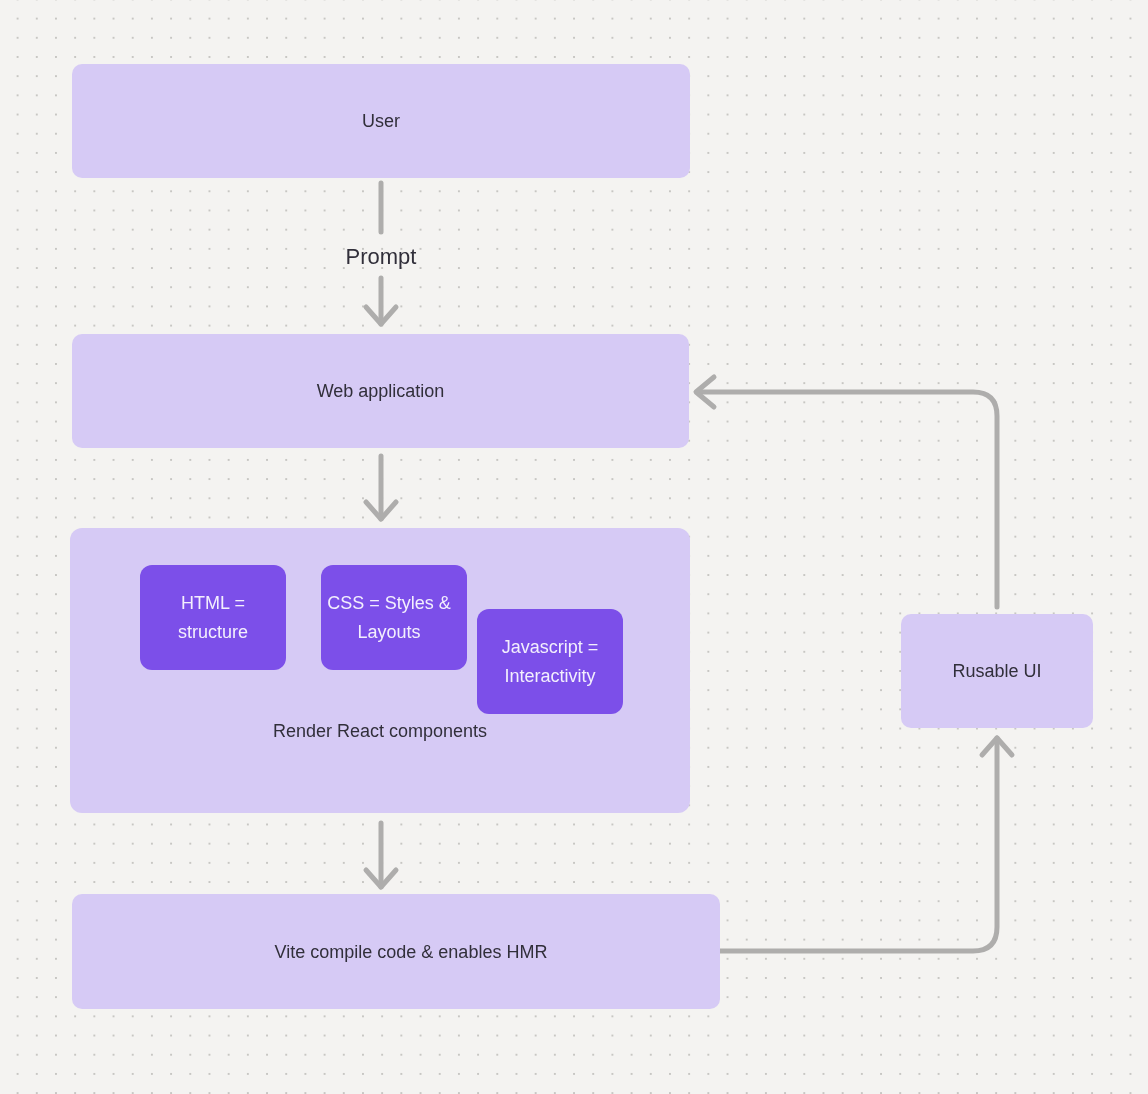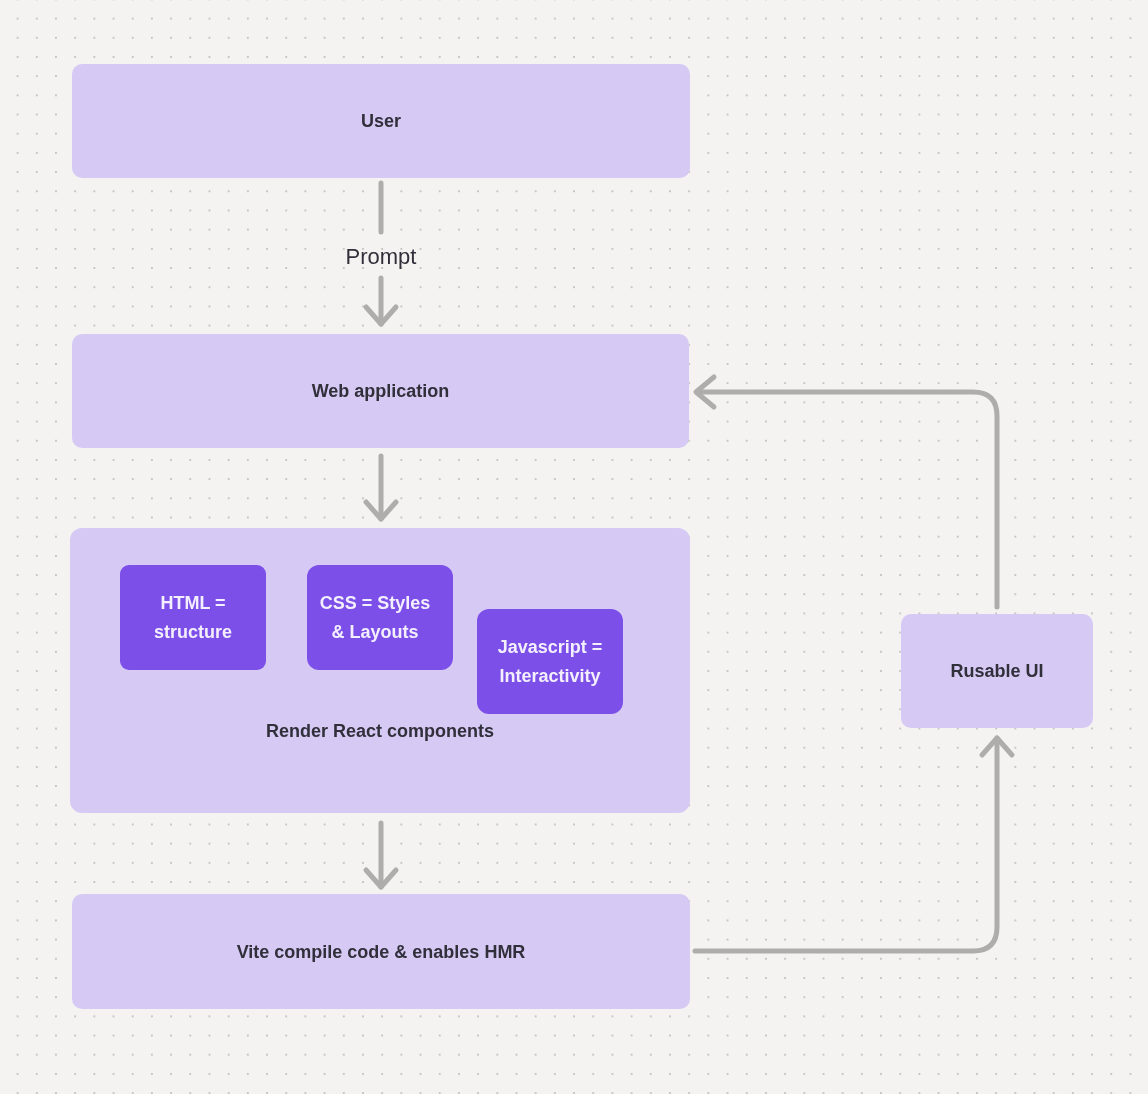"User" .node { font-weight: bold -> none }
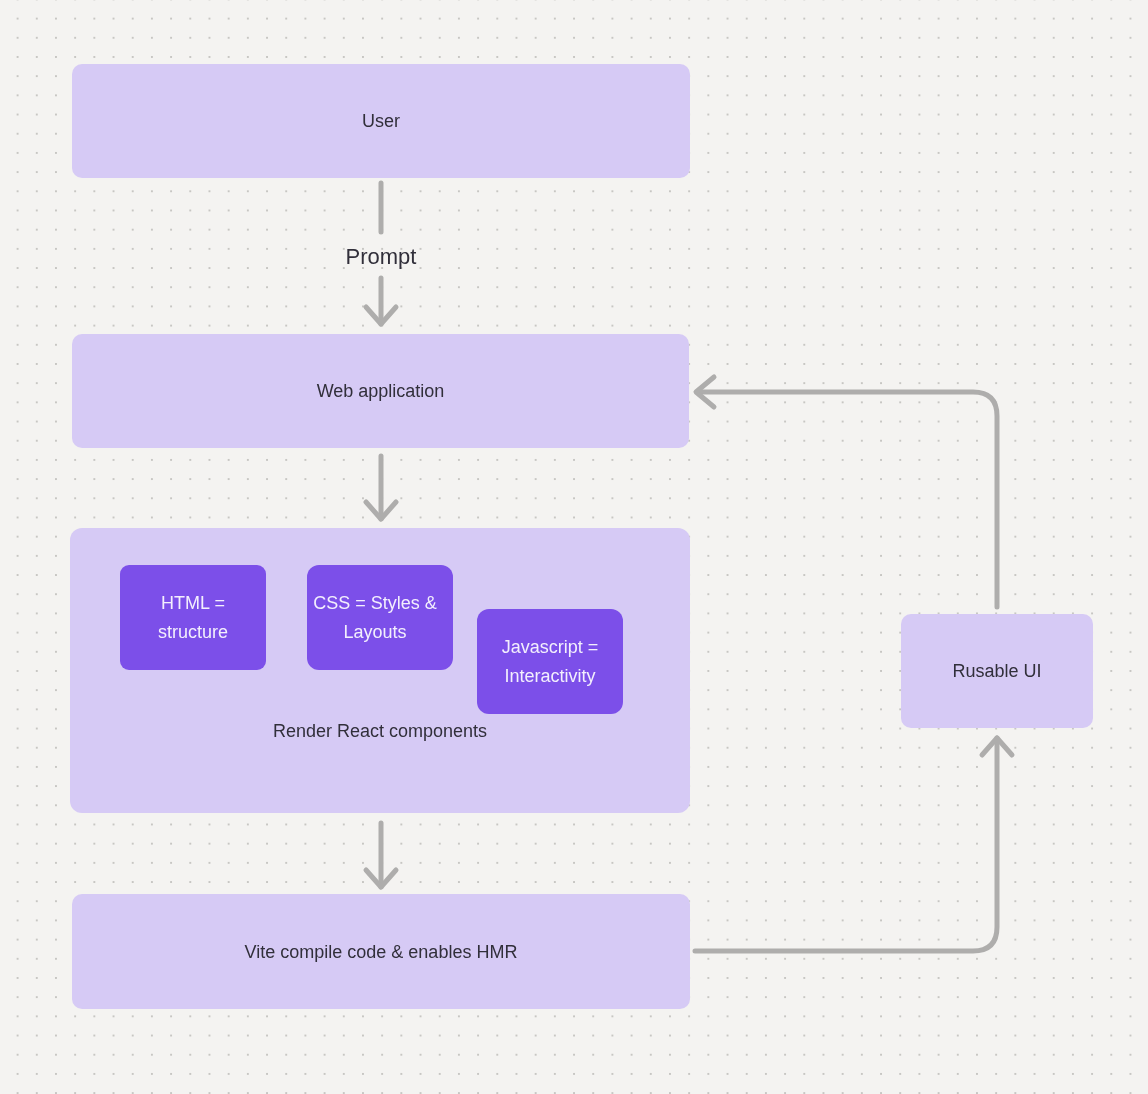"HTML = structure" .child-node--html { border-radius: 9px -> none; left: 50px -> 70px }
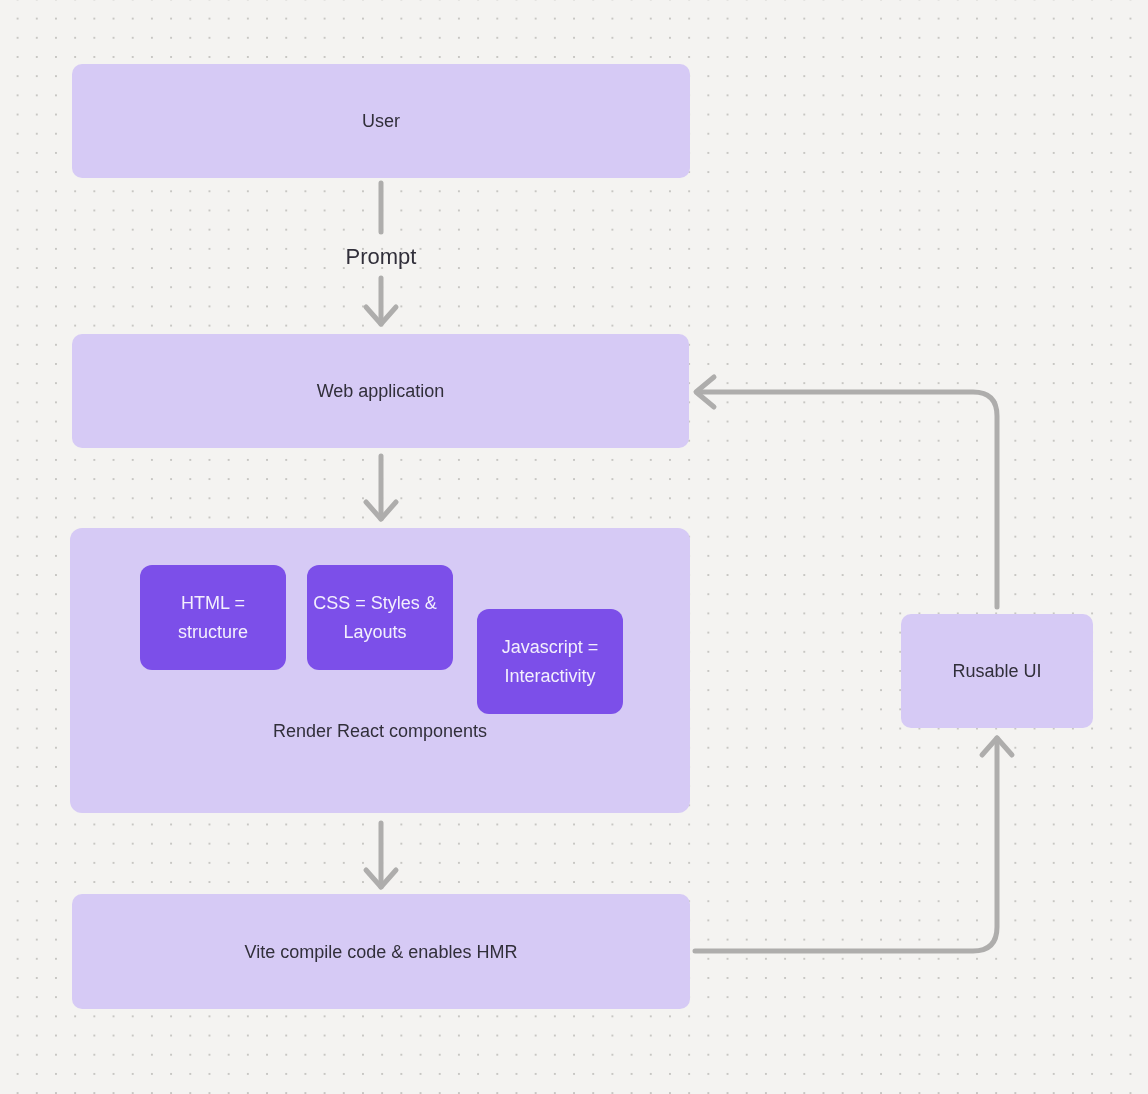"CSS = Styles & Layouts" .child-node--css { left: 237px -> 251px }
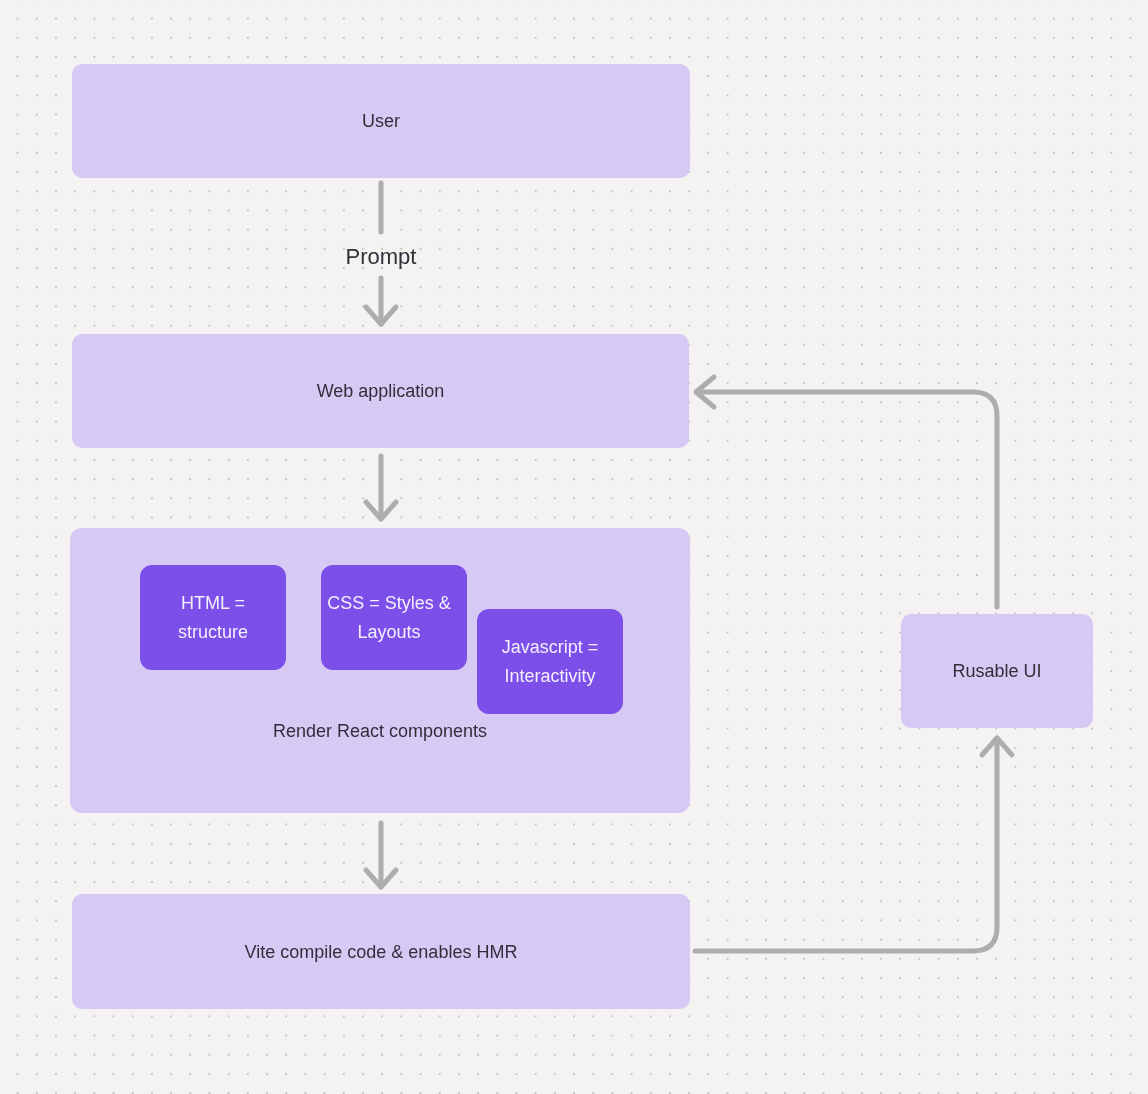"Vite compile code & enables" .node--vite { padding-left: none -> 30px }
